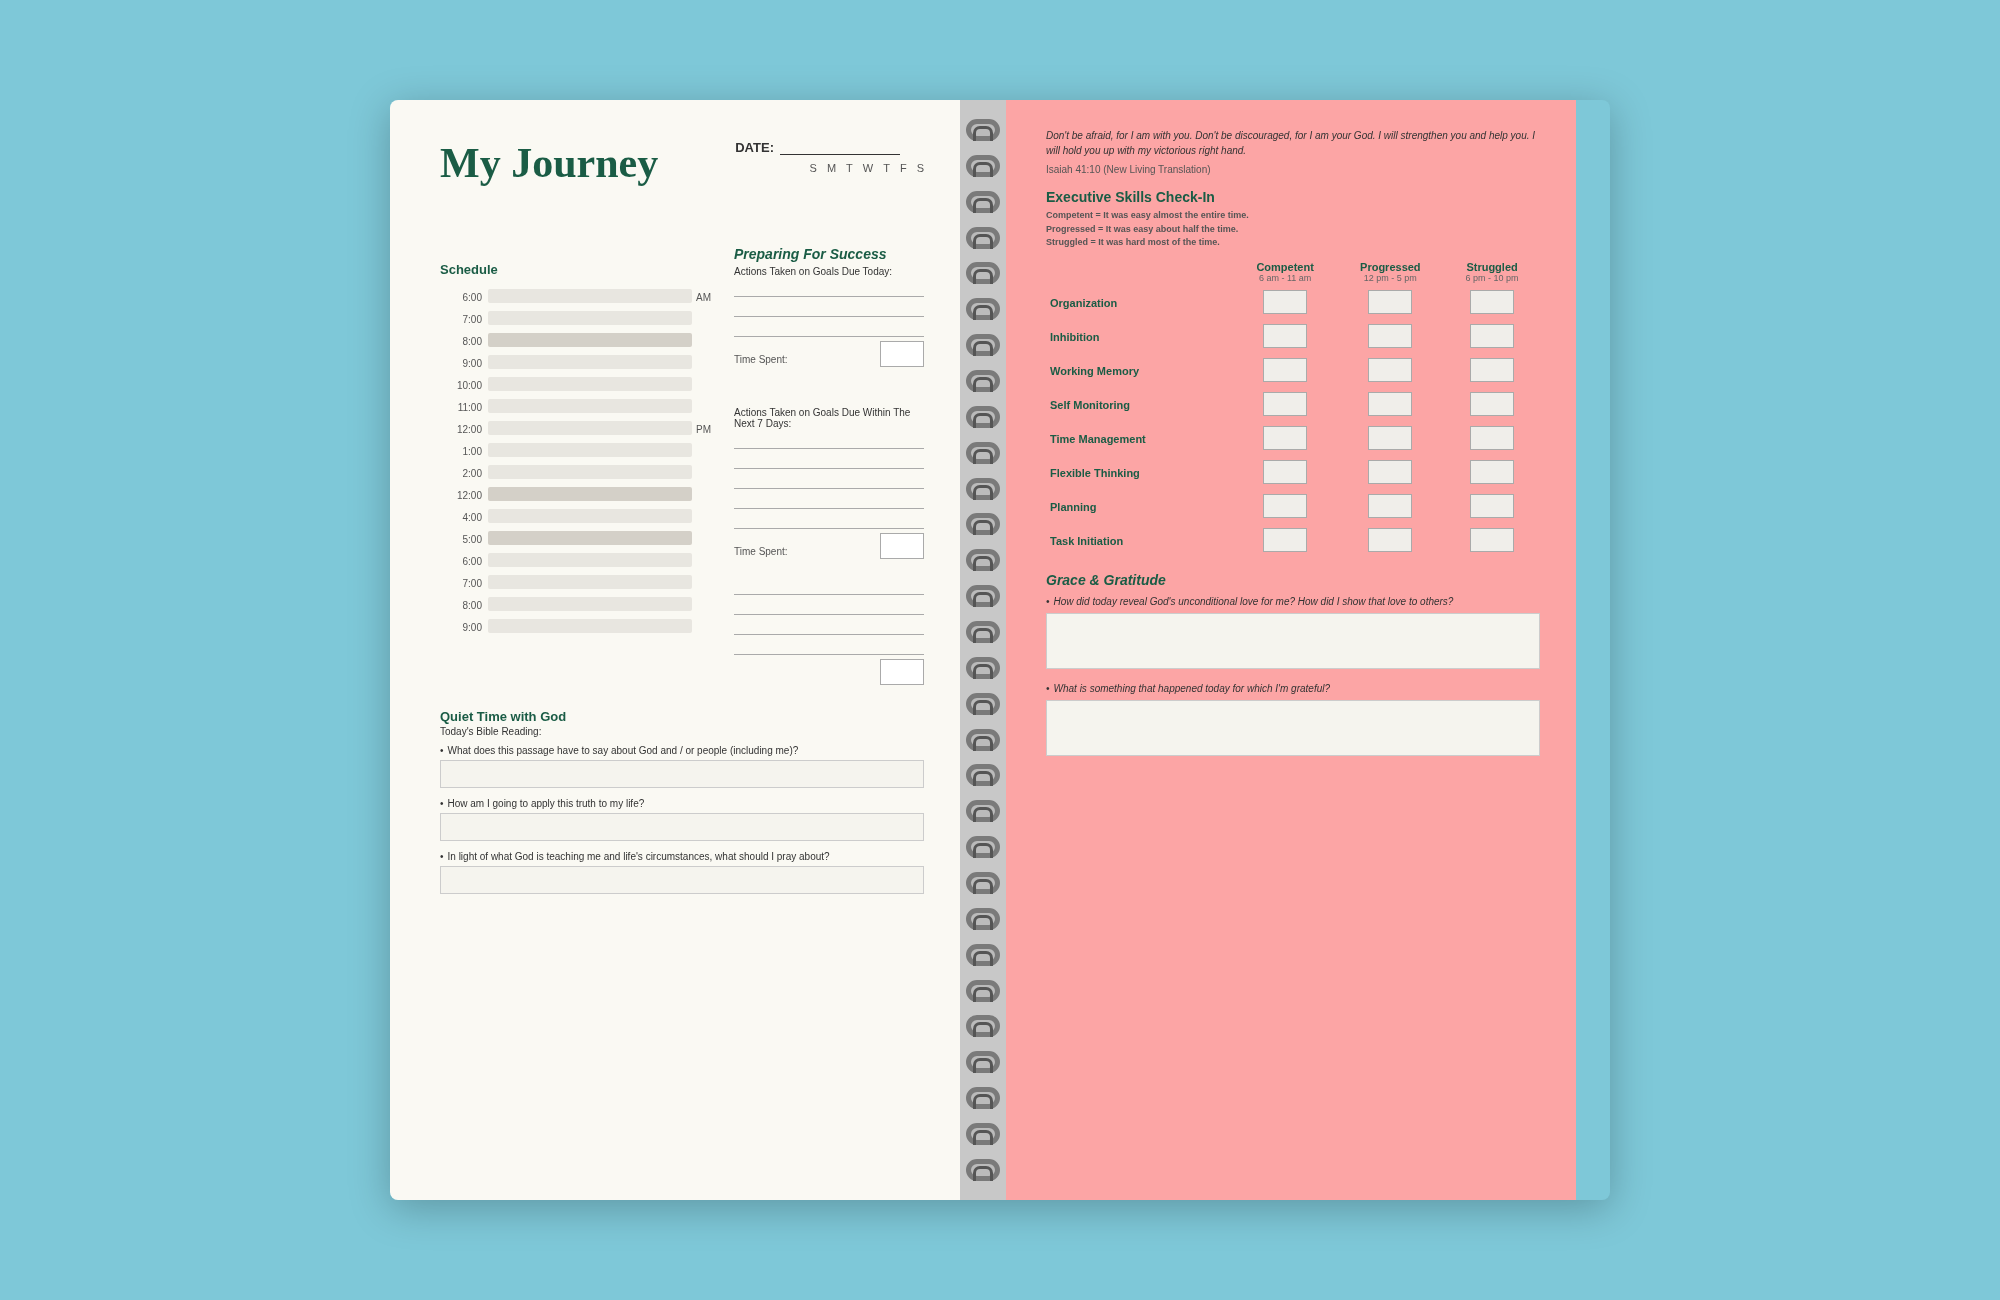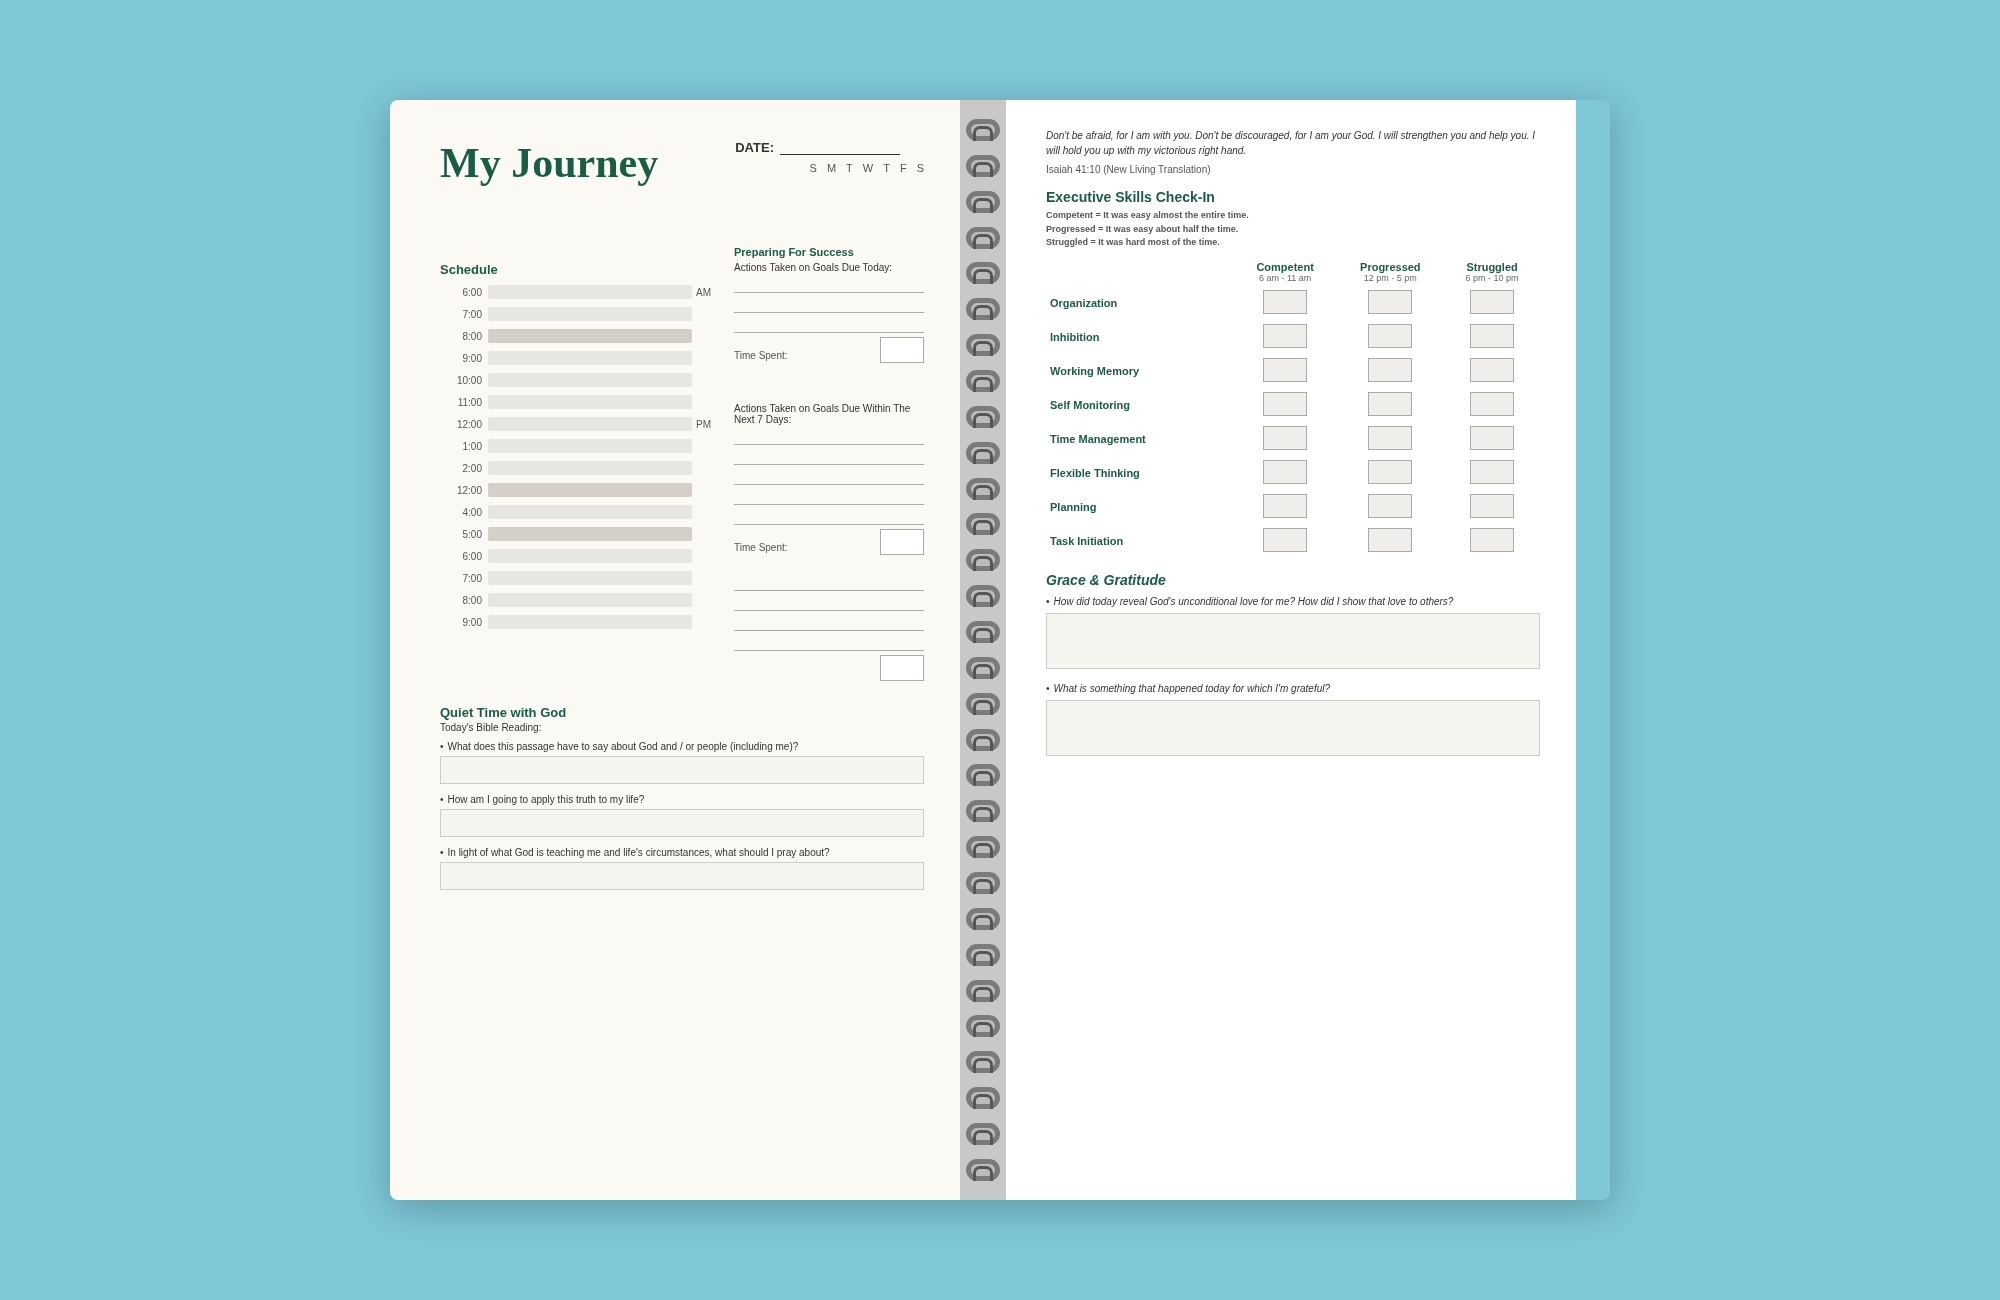"Don't be afraid, for I" .right-page { background: #ffffff -> #fca5a5 }
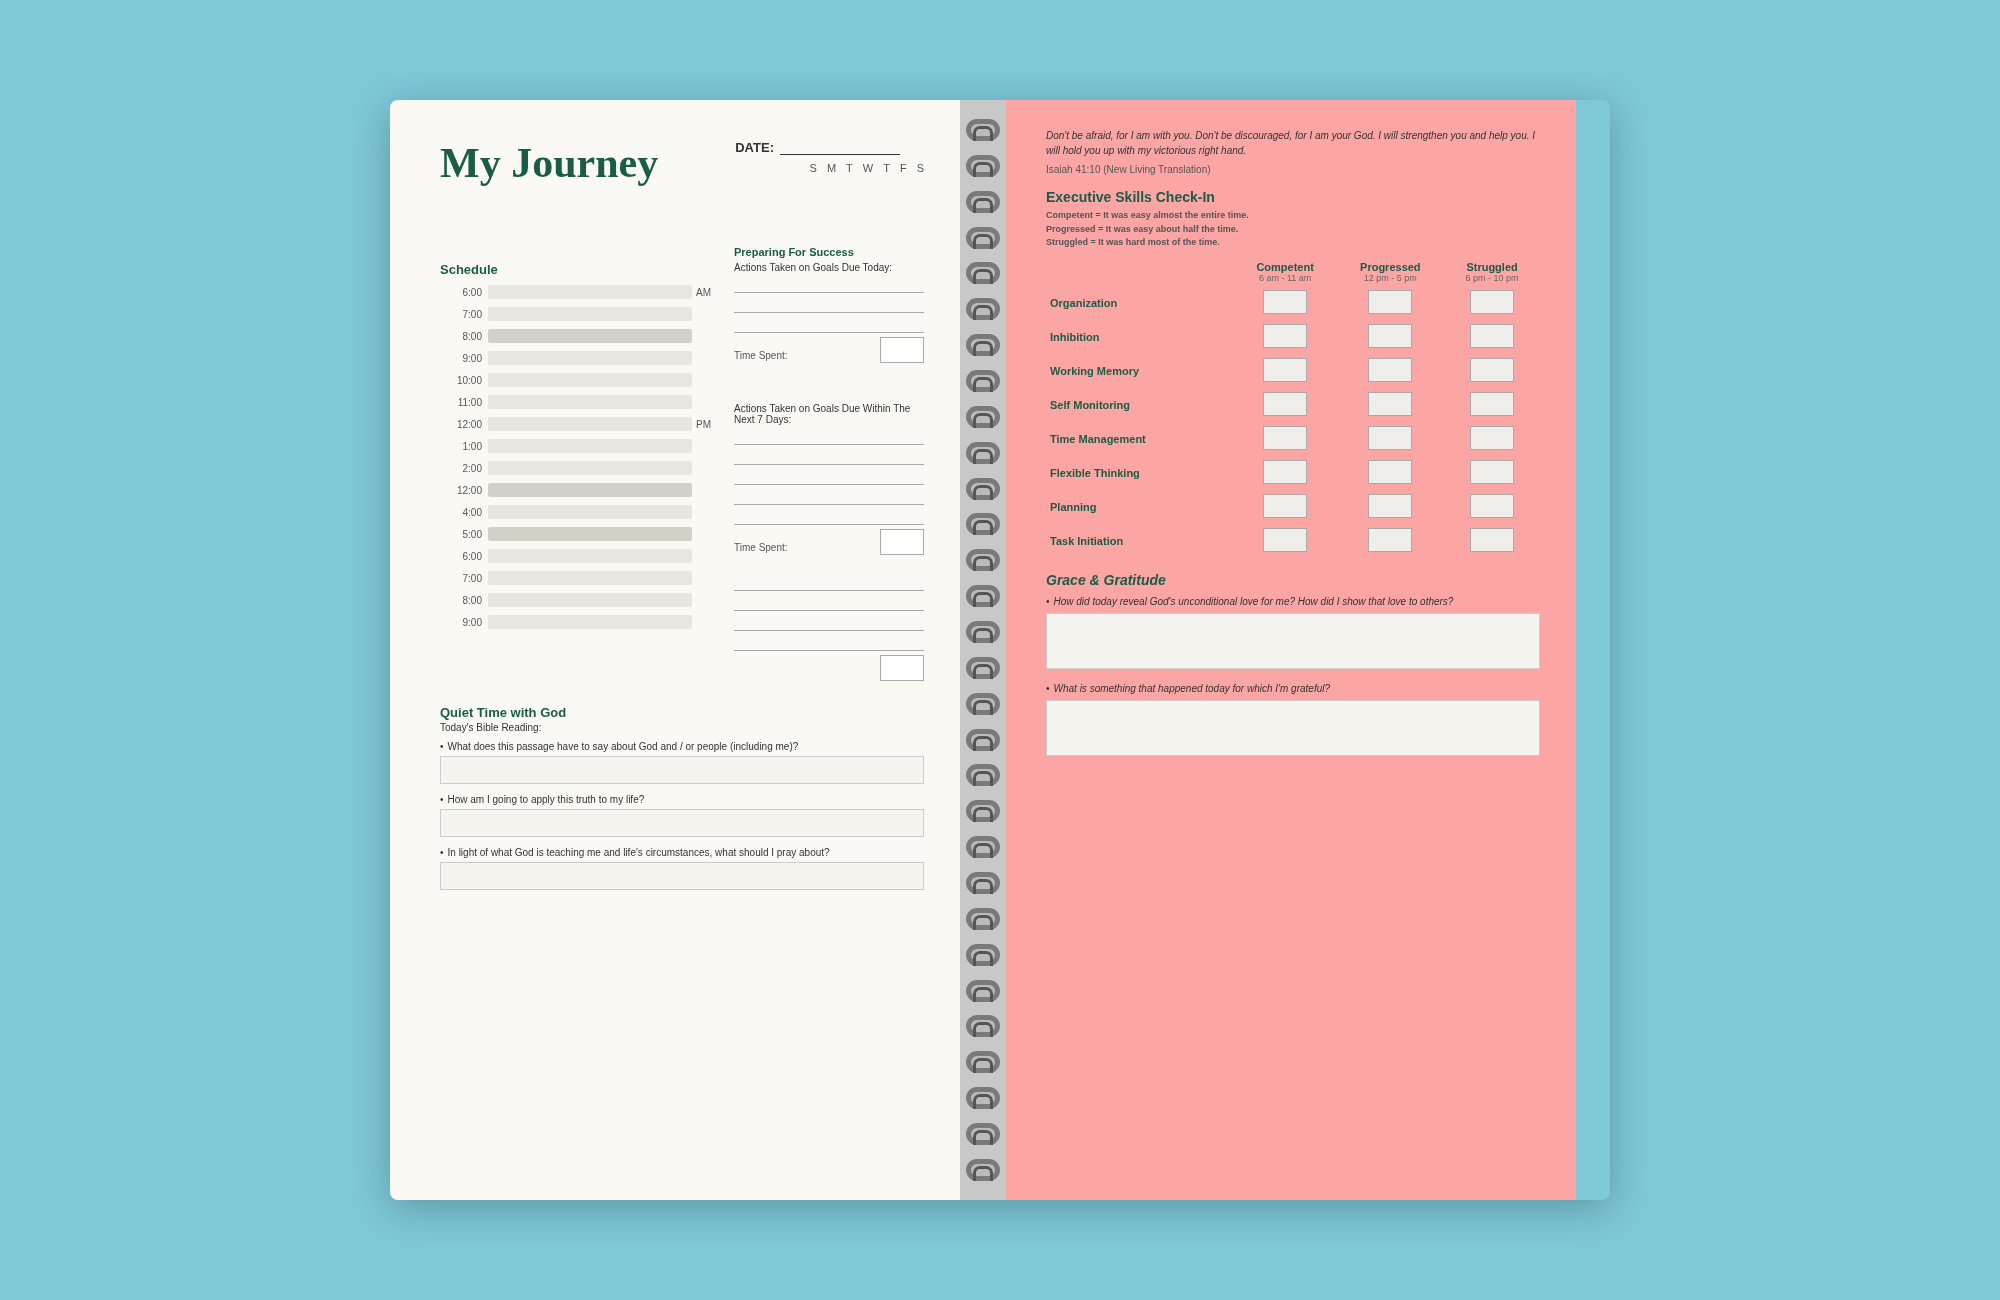"Preparing For Success" .prep-title { font-size: 11px -> 14px; font-style: none -> italic }
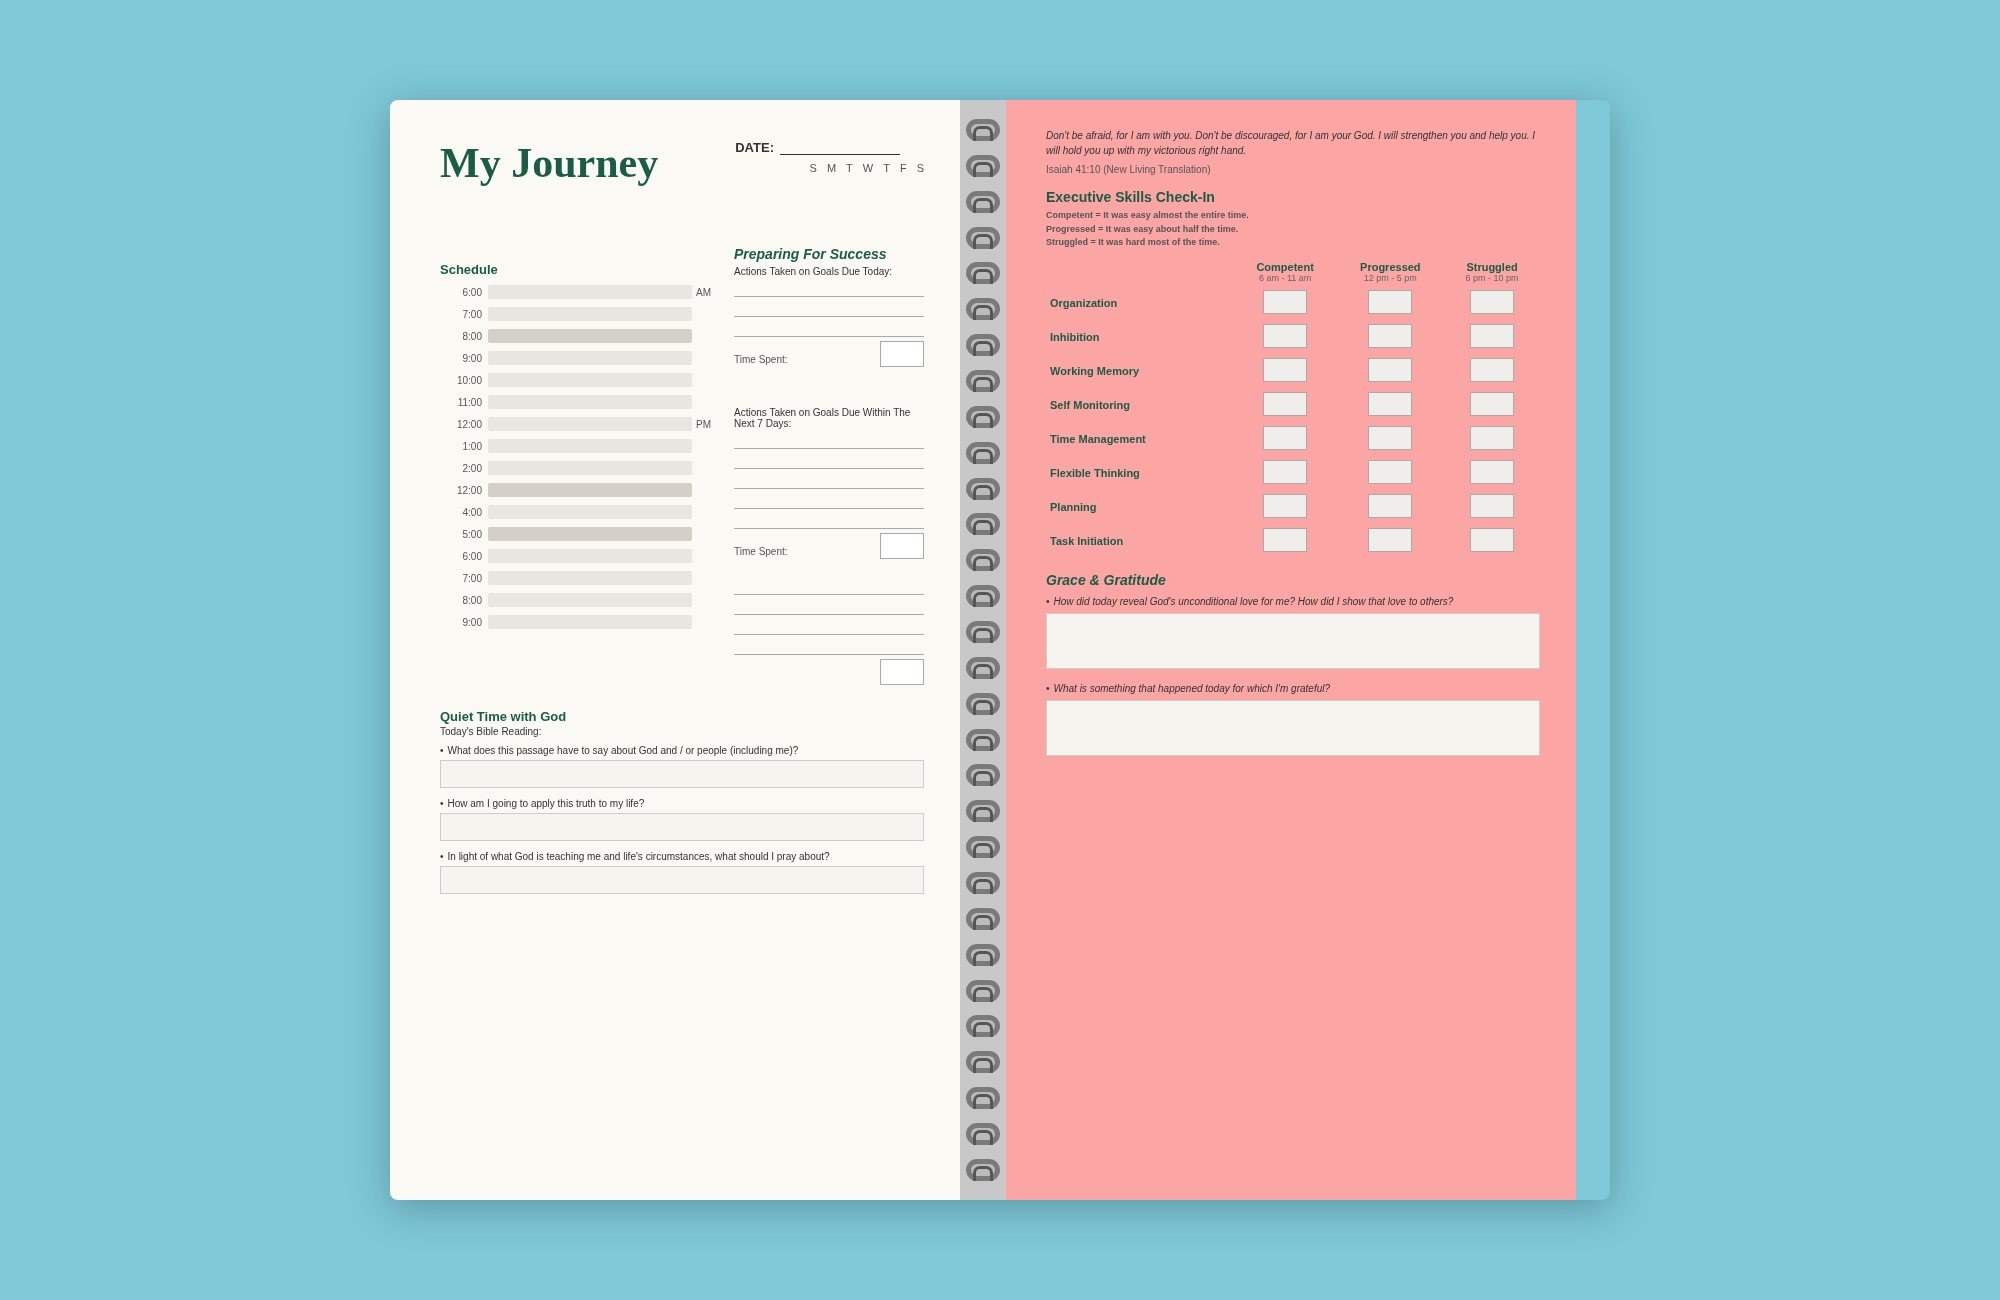"6:00" .schedule-row { align-items: center -> flex-end }
